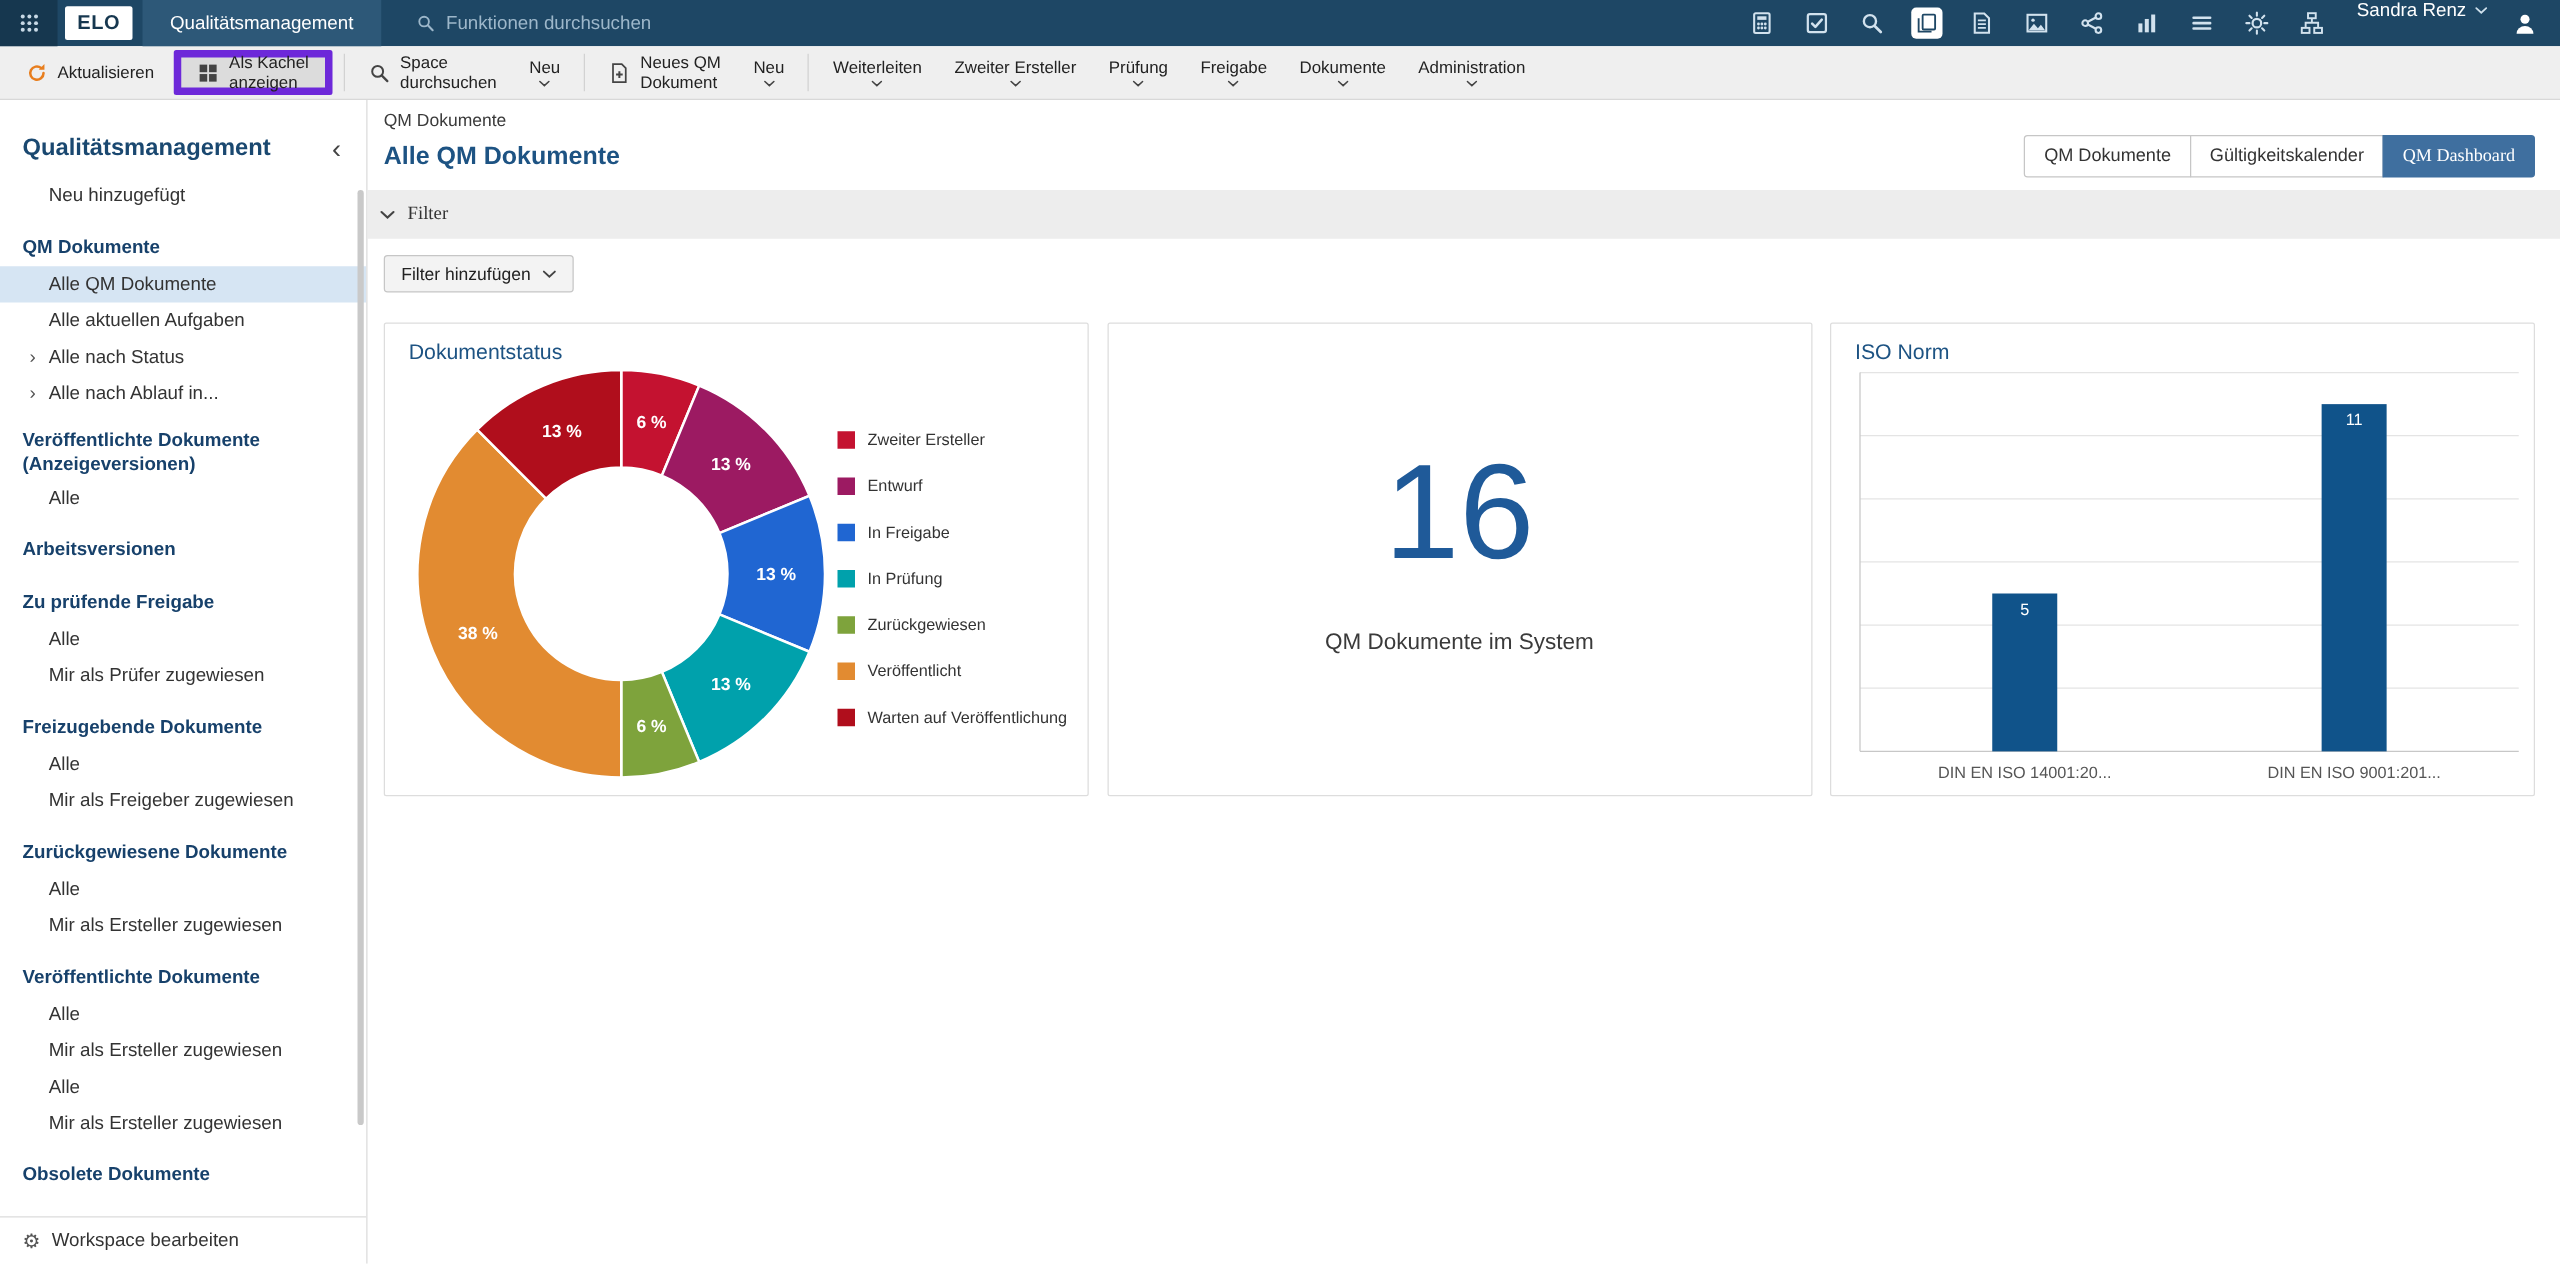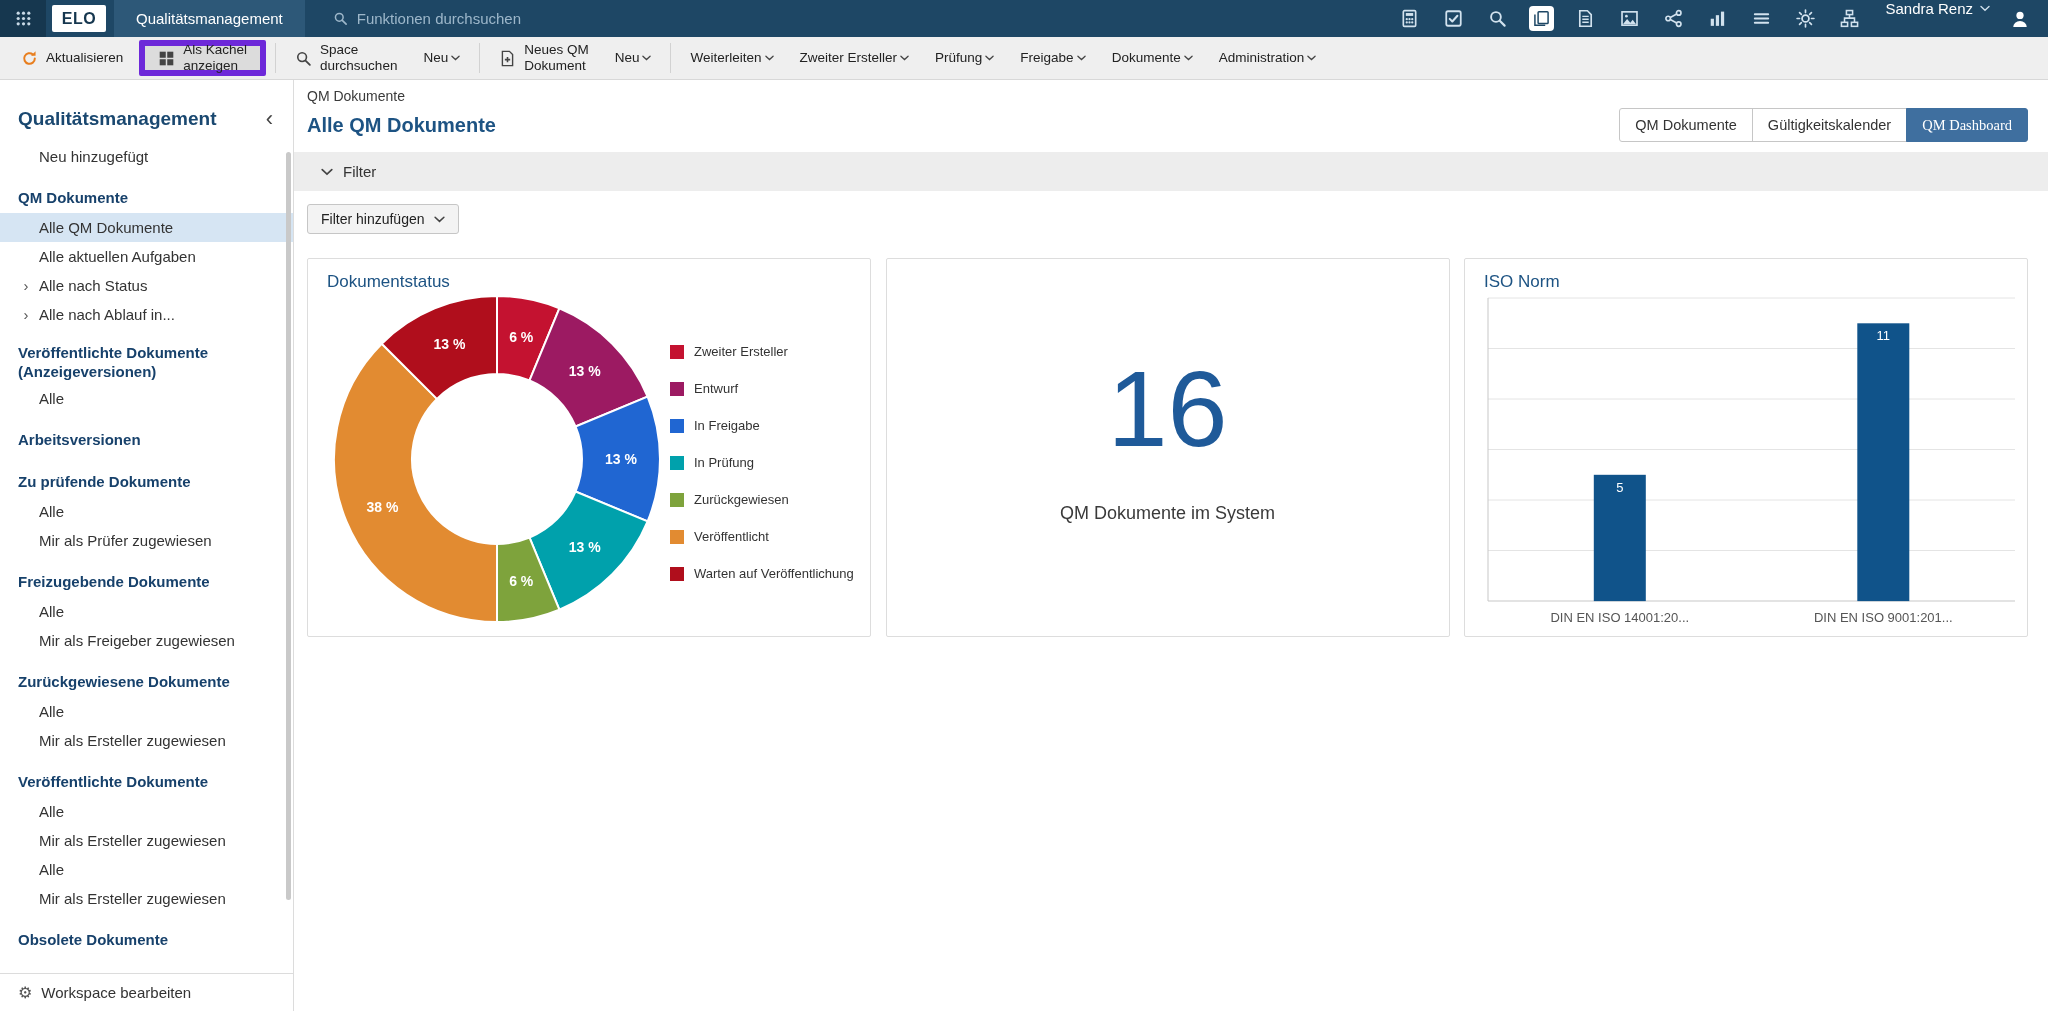"Neu" .tb-btn.stack { flex-direction: row -> column }
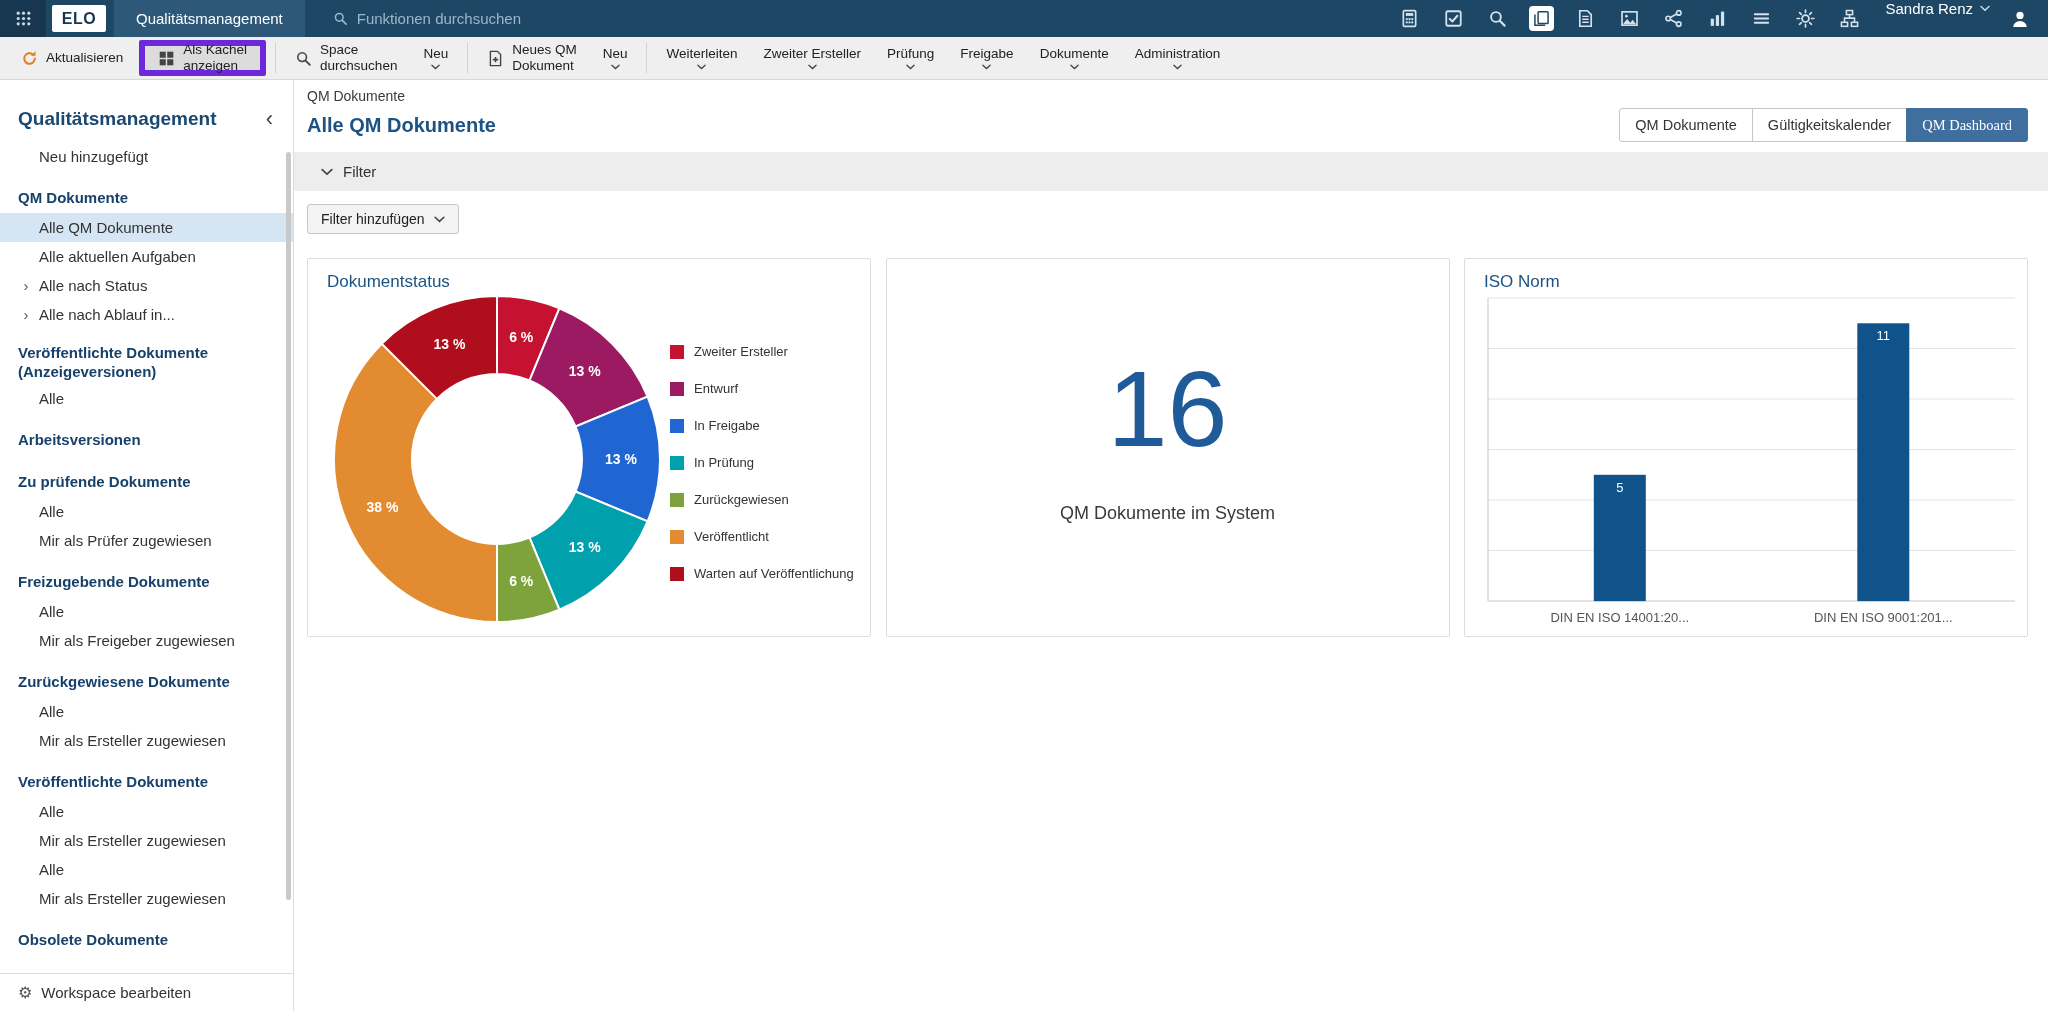"Filter" .filter-bar { font-family: none -> Liberation Serif, serif; padding-left: 27px -> 10px }
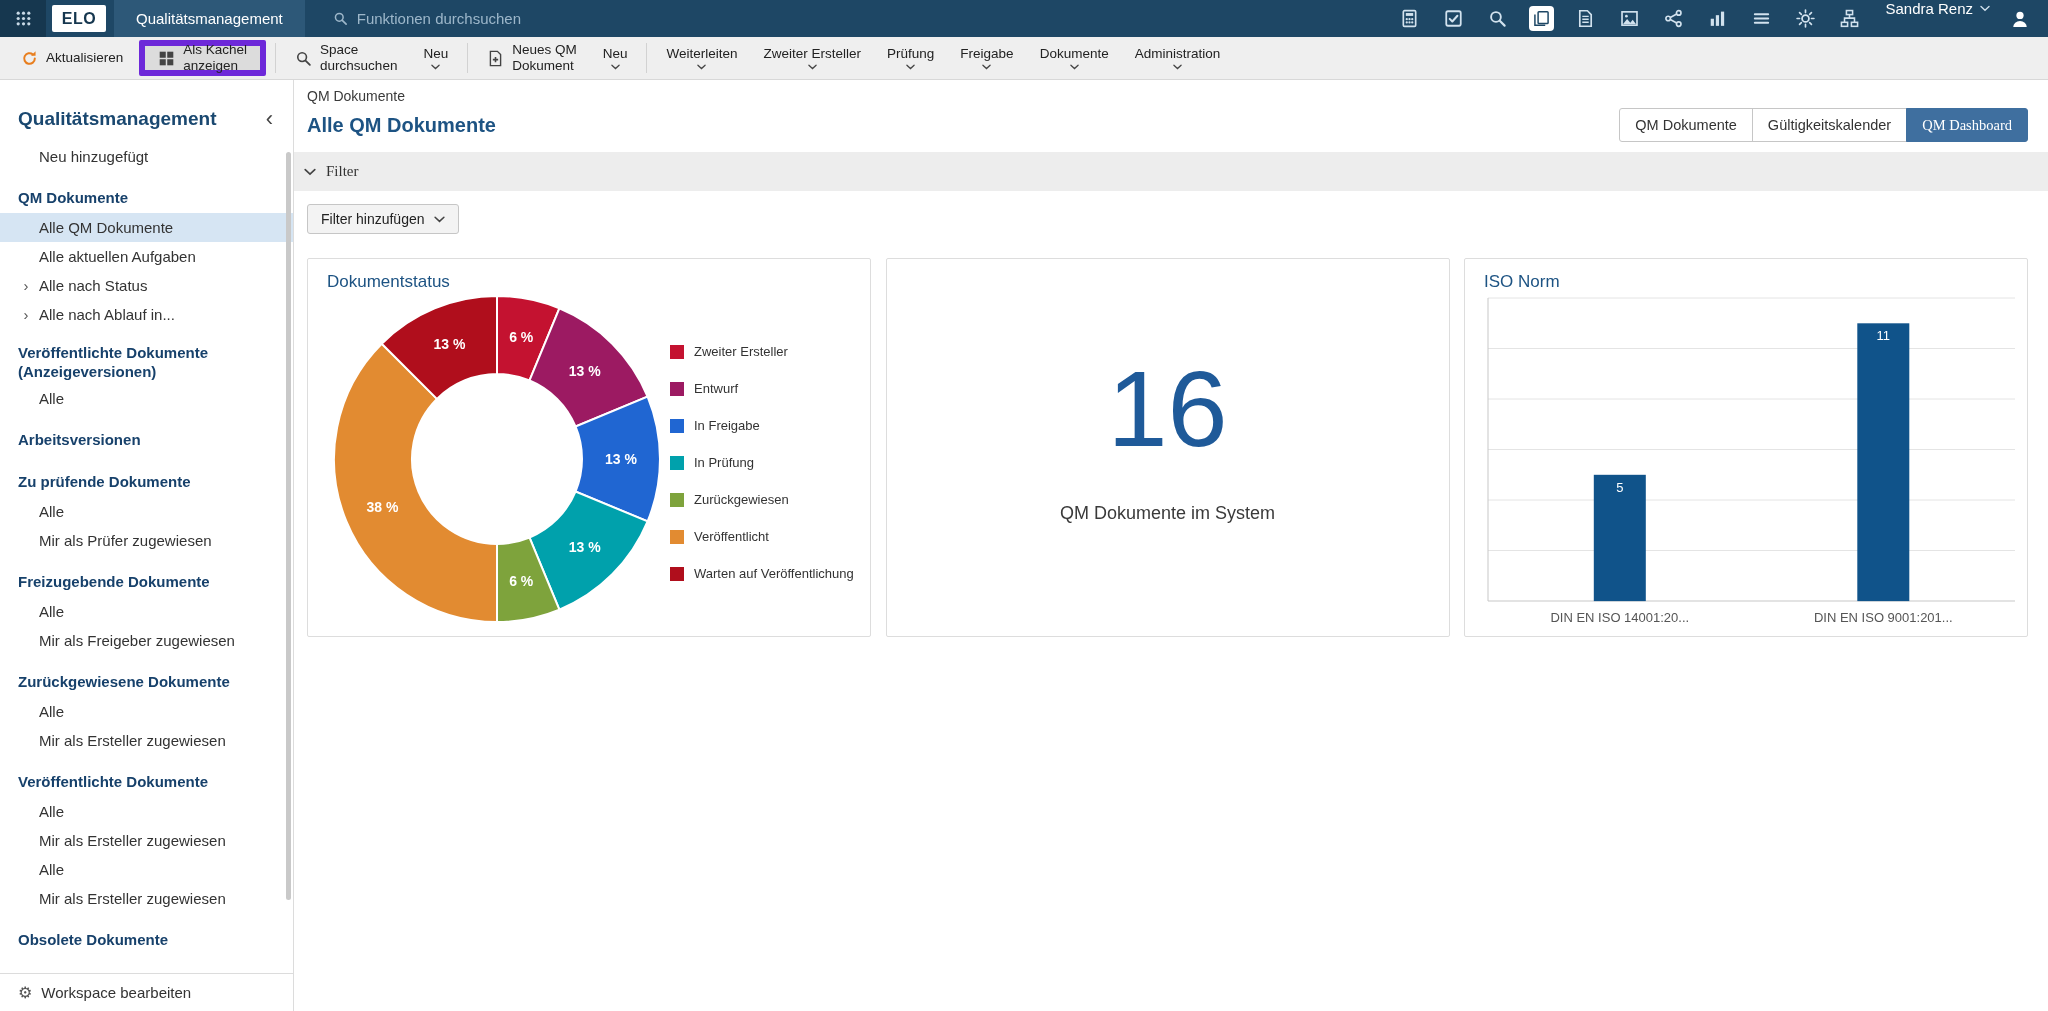"Zu prüfende Dokumente" span { text: Dokumente -> Freigabe }
